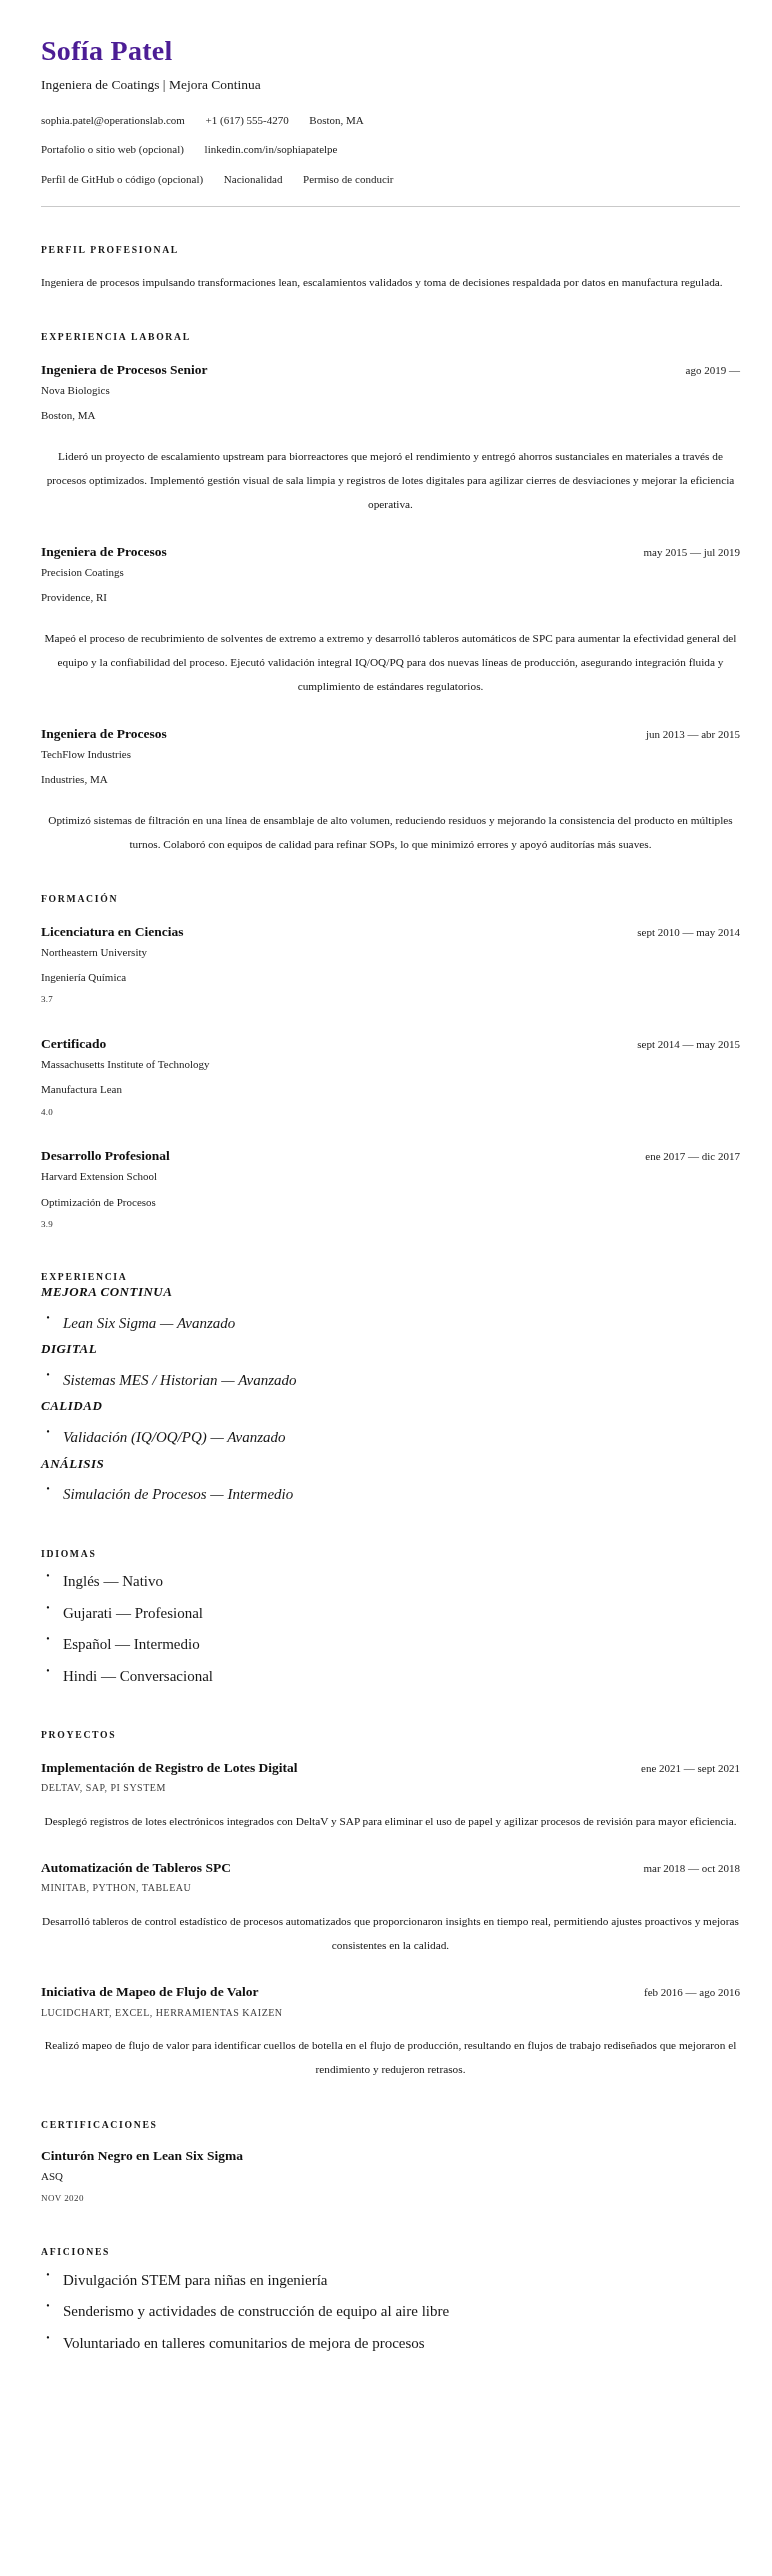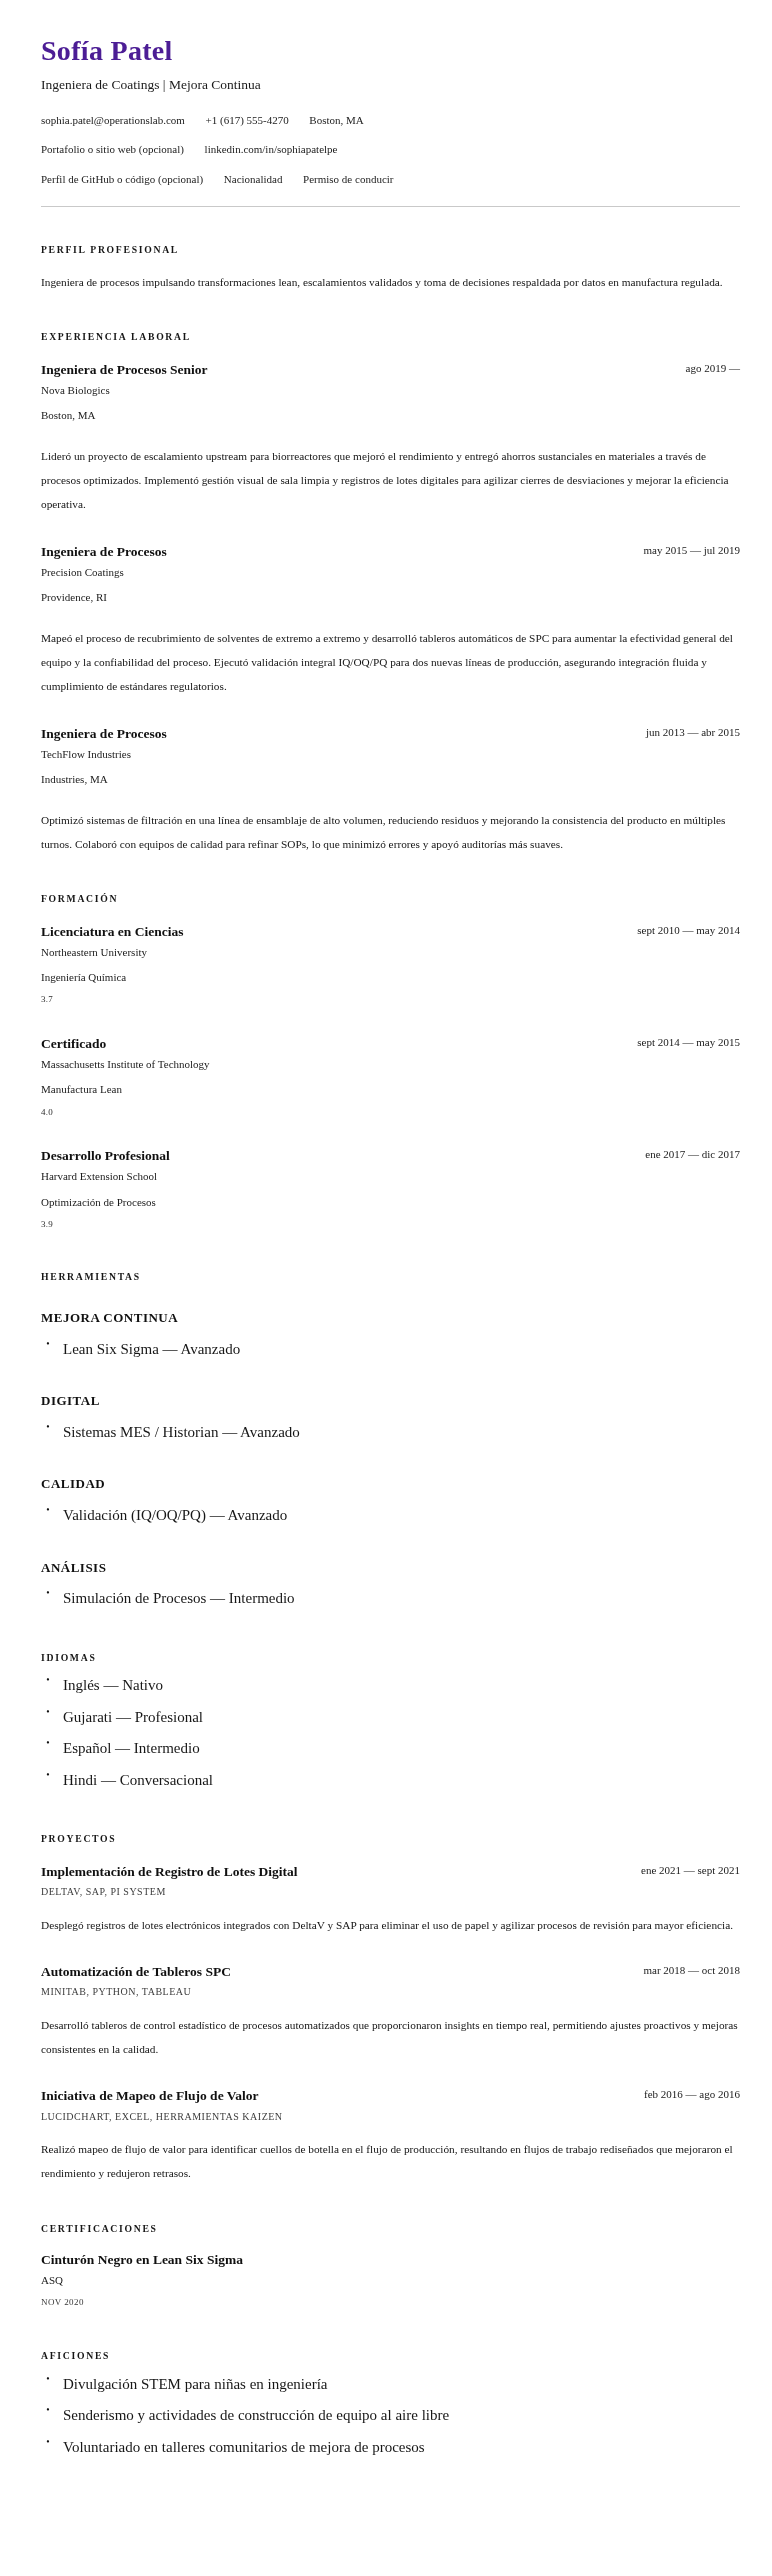"Ingeniera de Procesos Senior" .entry-head { align-items: flex-start -> center }
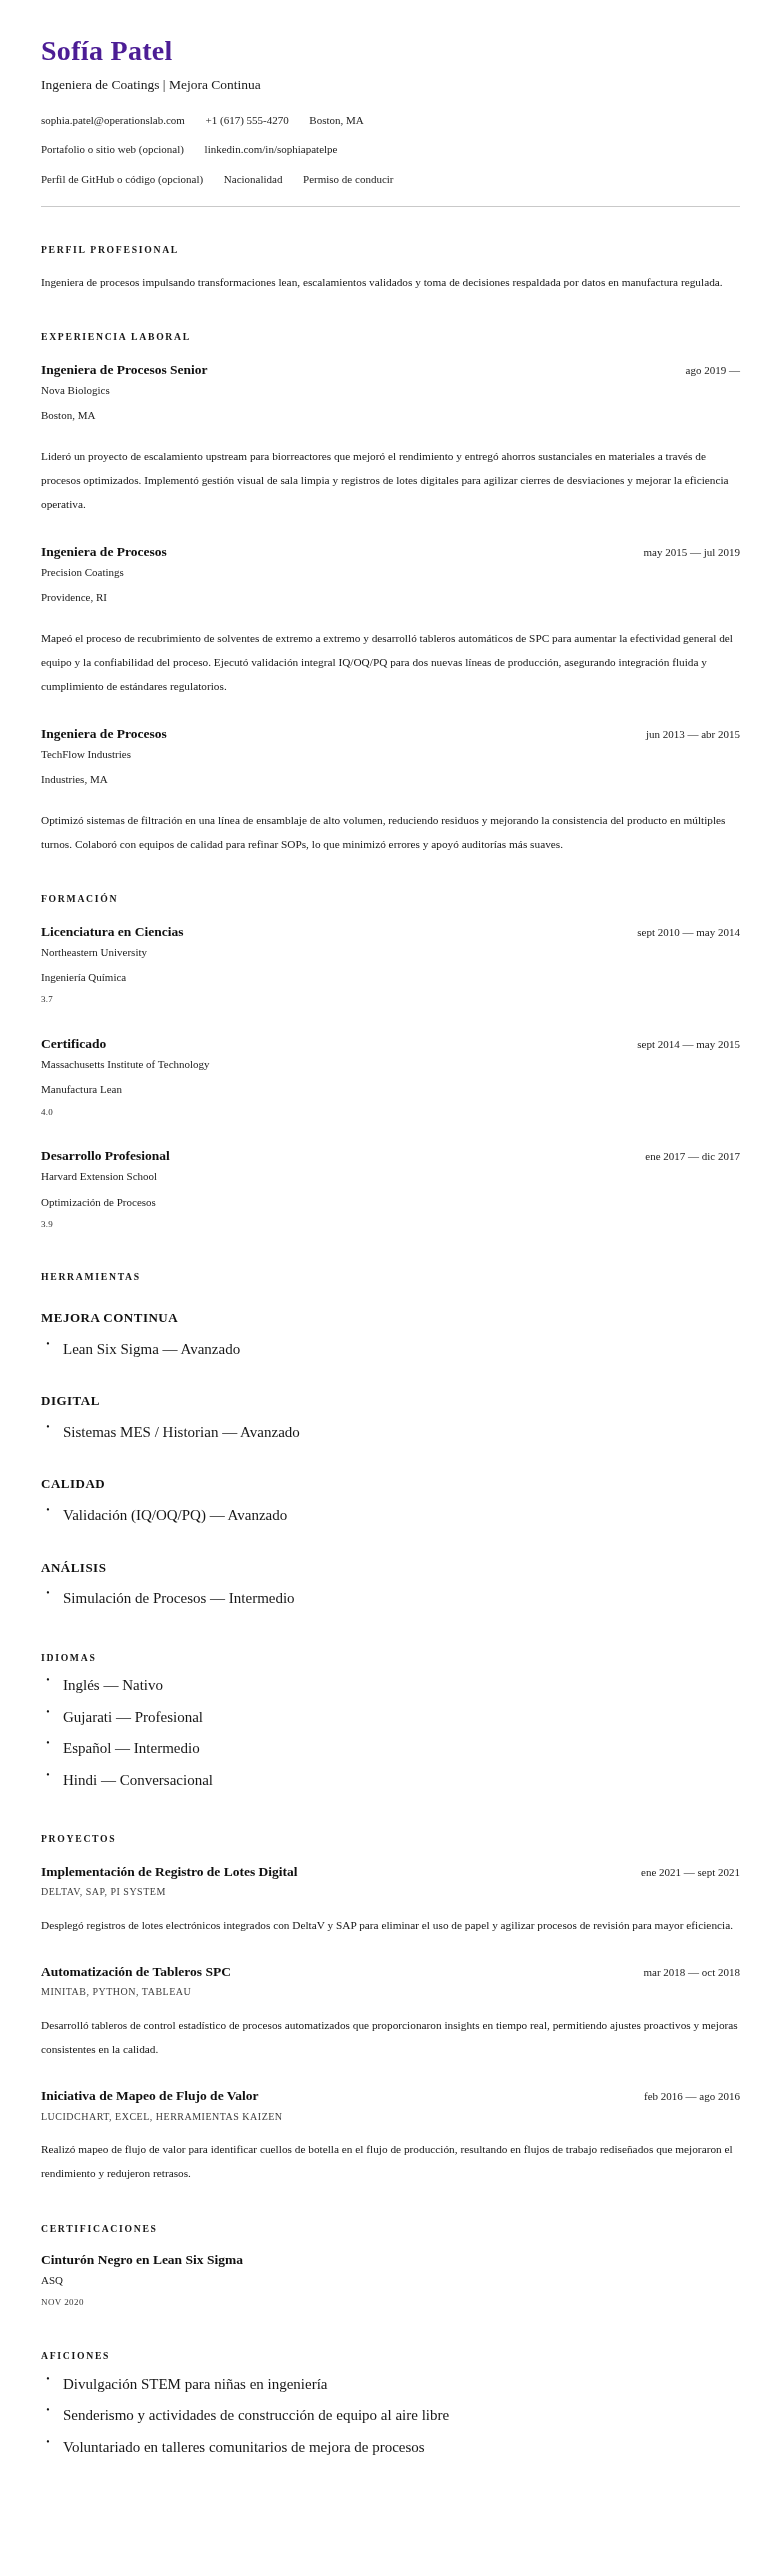"Lideró un proyecto de escalamiento" .entry-desc { text-align: none -> center }
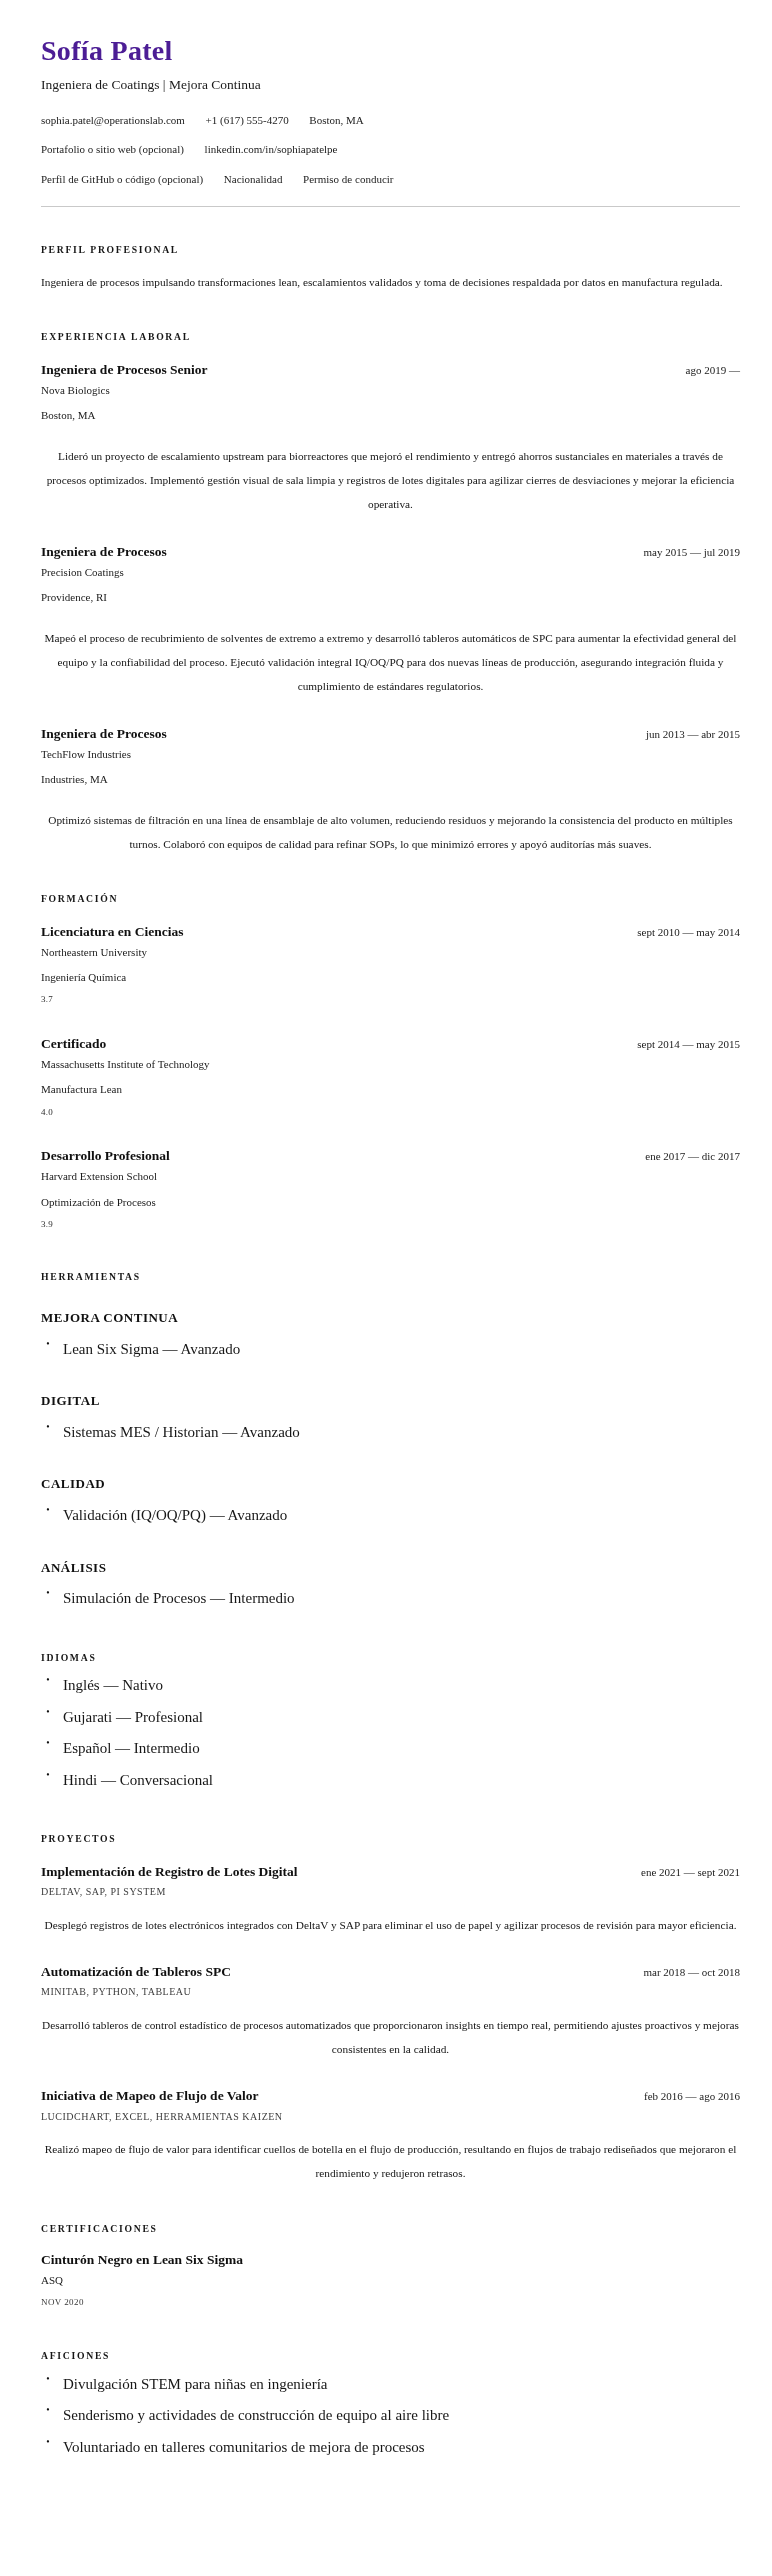"HERRAMIENTAS" h2.section-title { text: HERRAMIENTAS -> EXPERIENCIA }
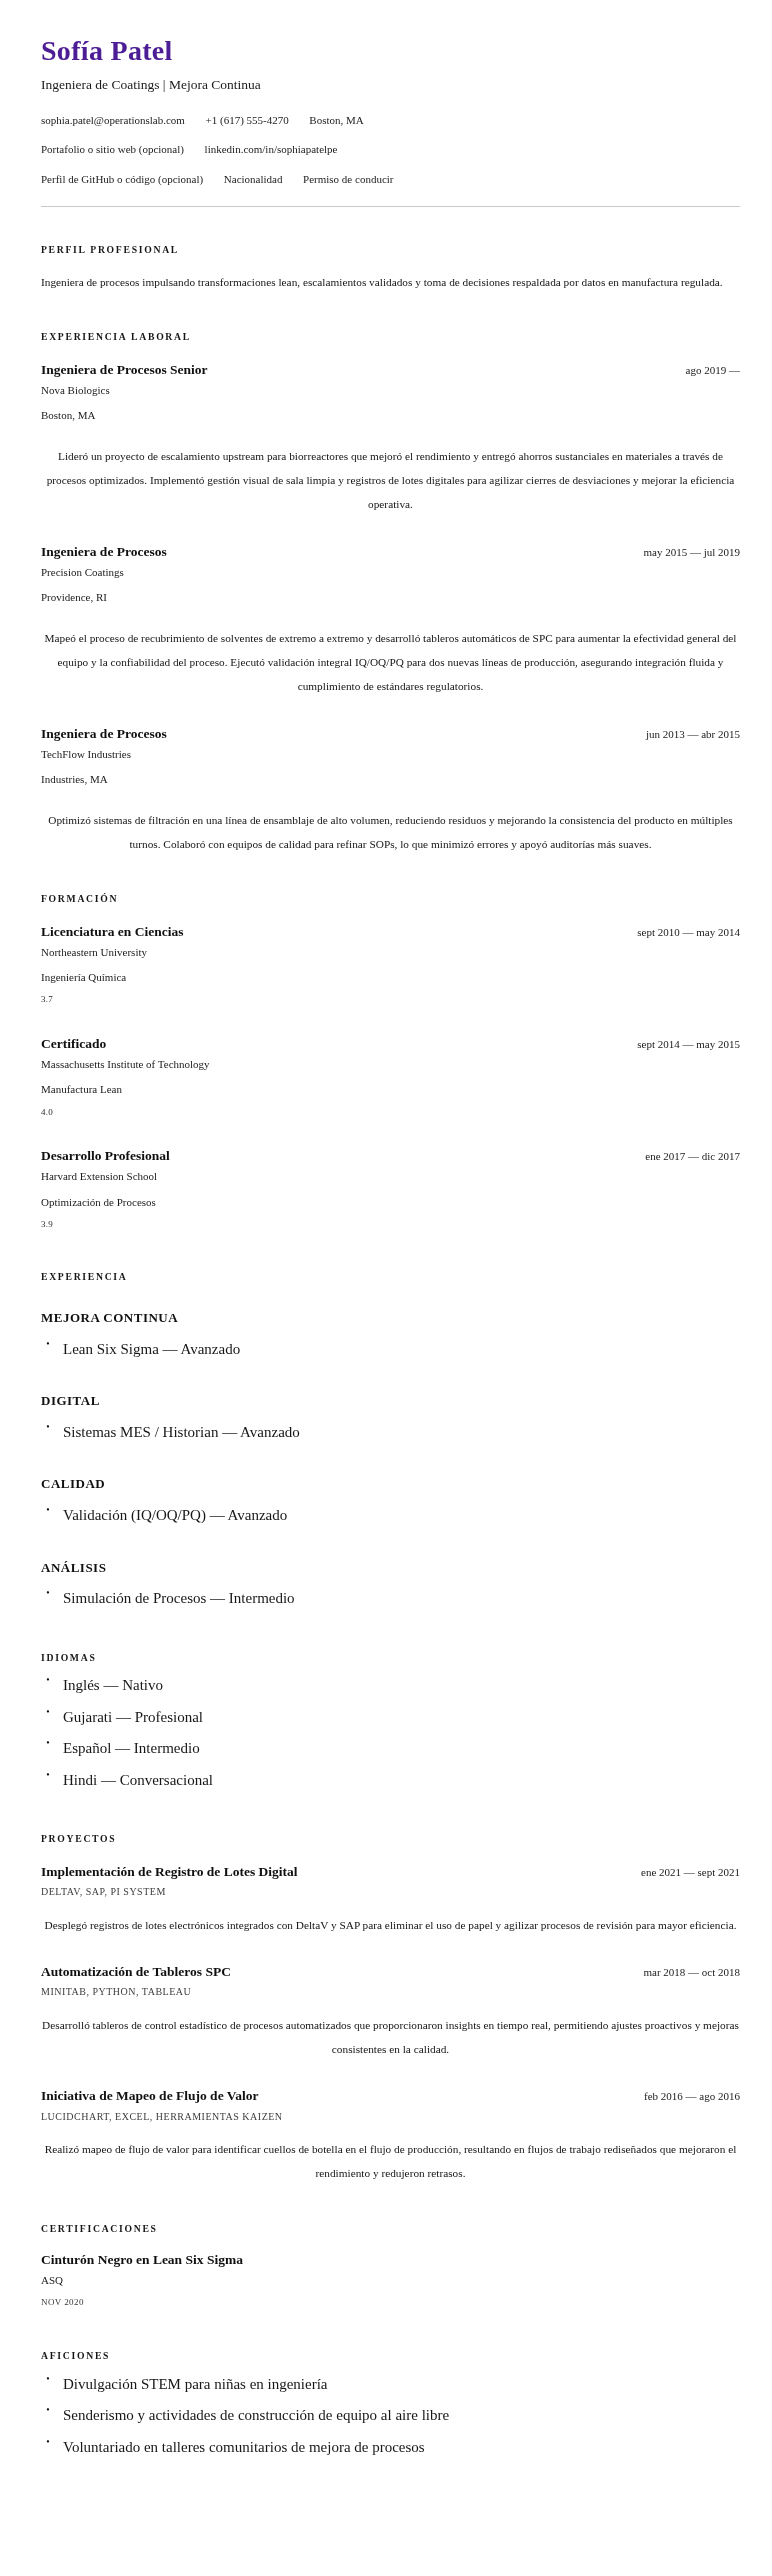"MEJORA CONTINUA" .skill-group { font-style: none -> italic; margin-top: 28px -> 2px }
